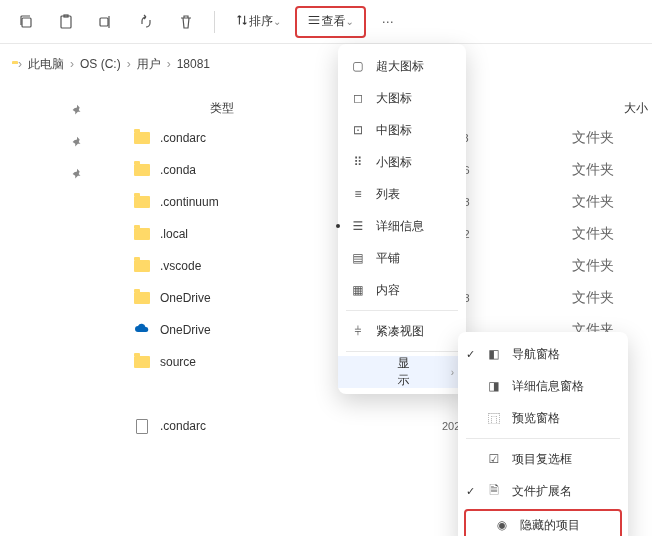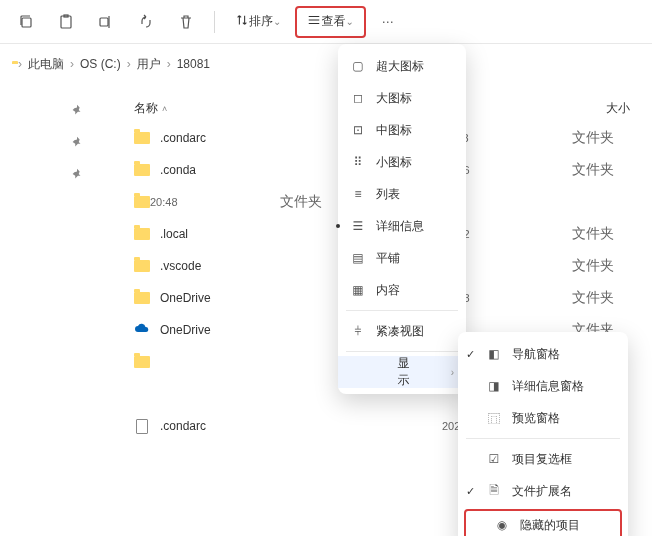"名称 ˄" div.col-name { html: <div><span>名称</span><span>˄</span></div> -> none }
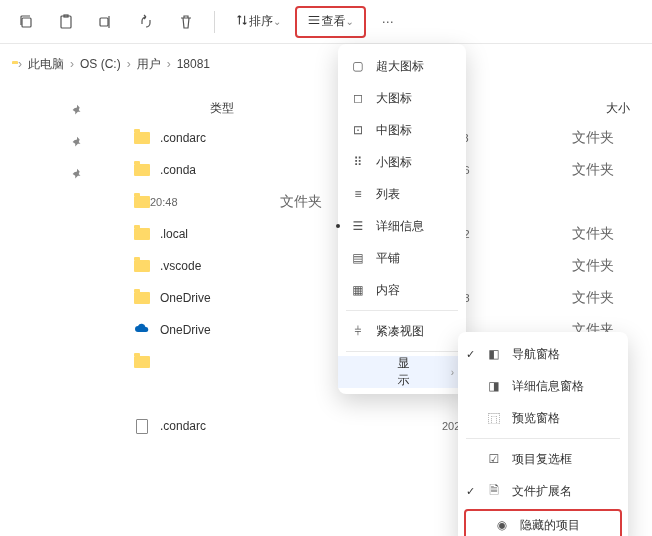"大小" .col-size { padding-right: 22px -> 4px }
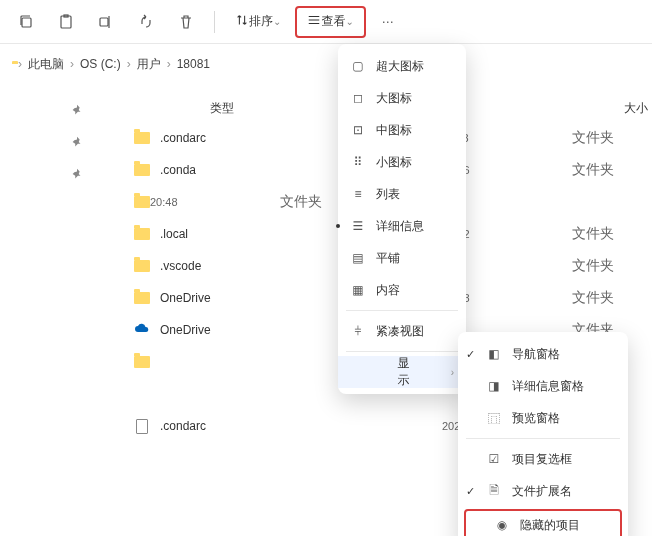".continuum" div.fname { html: none -> <div>.continuum</div> }
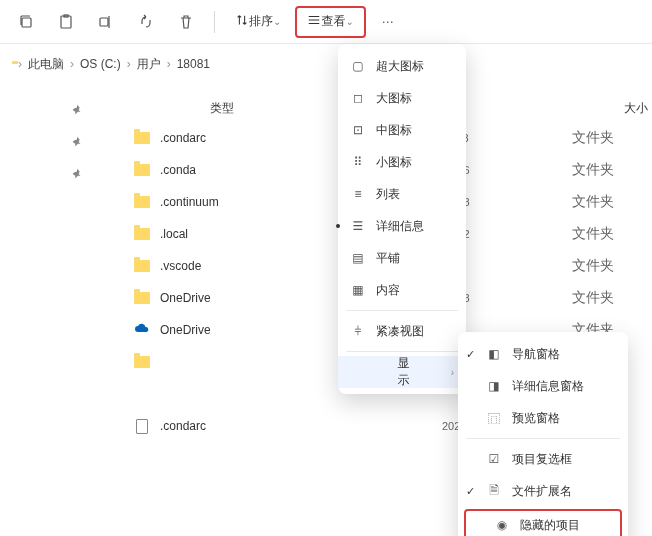"source" div.fname { html: none -> <div>source</div> }
